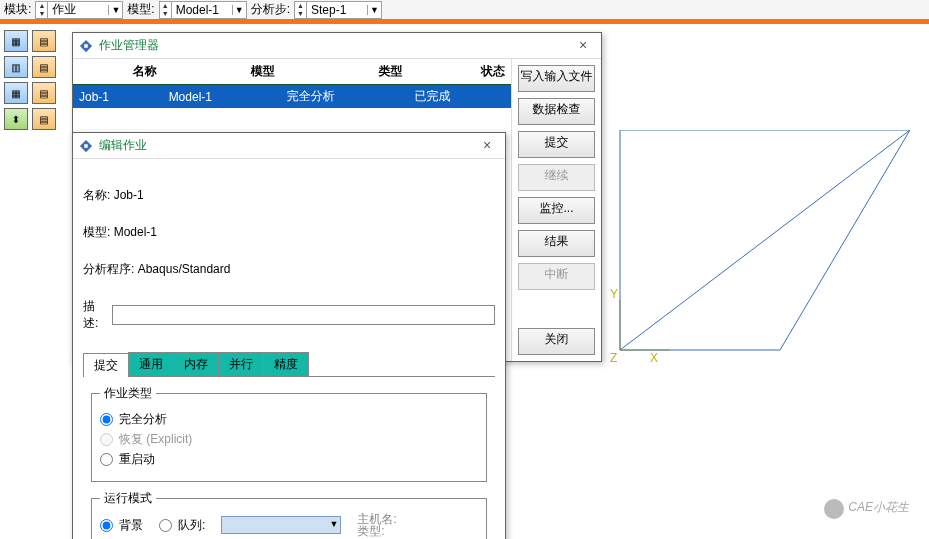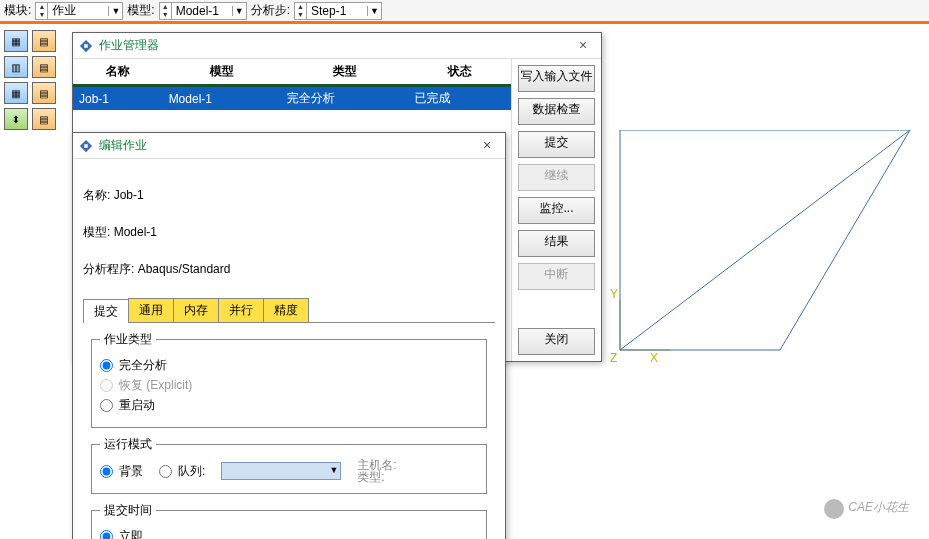"模块:" .topbar { border-bottom: 3px solid #f97316 -> 5px solid #f97316 }
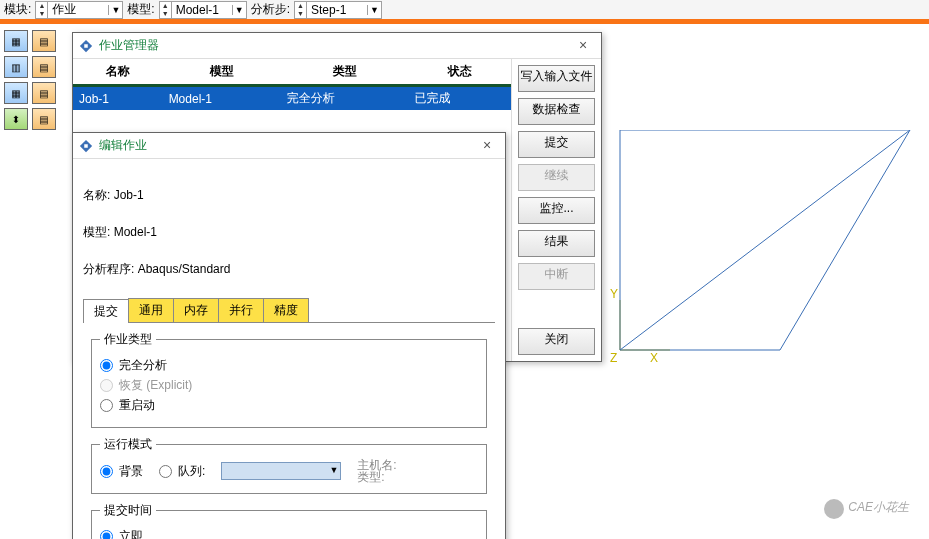"名称" #jobmgr th { border-bottom: 3px solid #14532d -> 1px solid #14532d; text-align: center -> right }
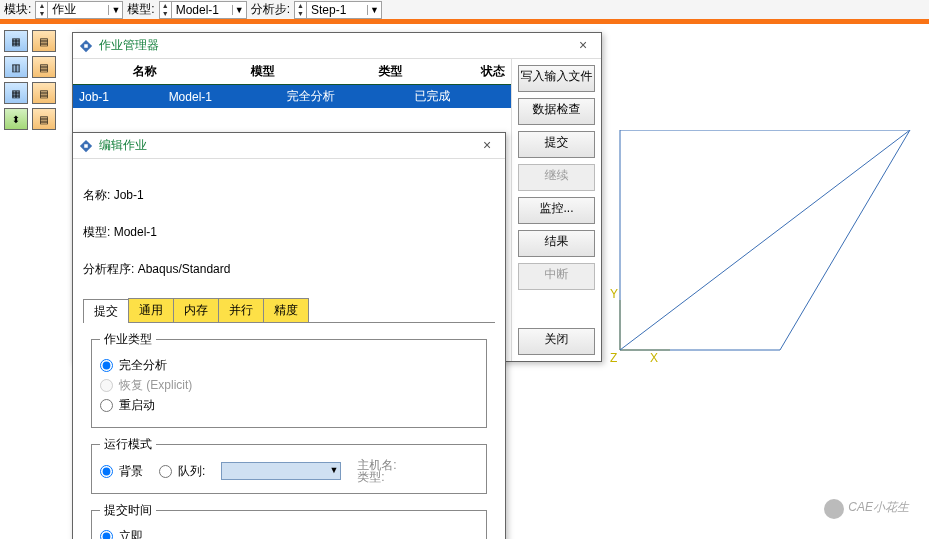"描述:" div.row { html: none -> <div> <span>描述:</span> <input> </div> }
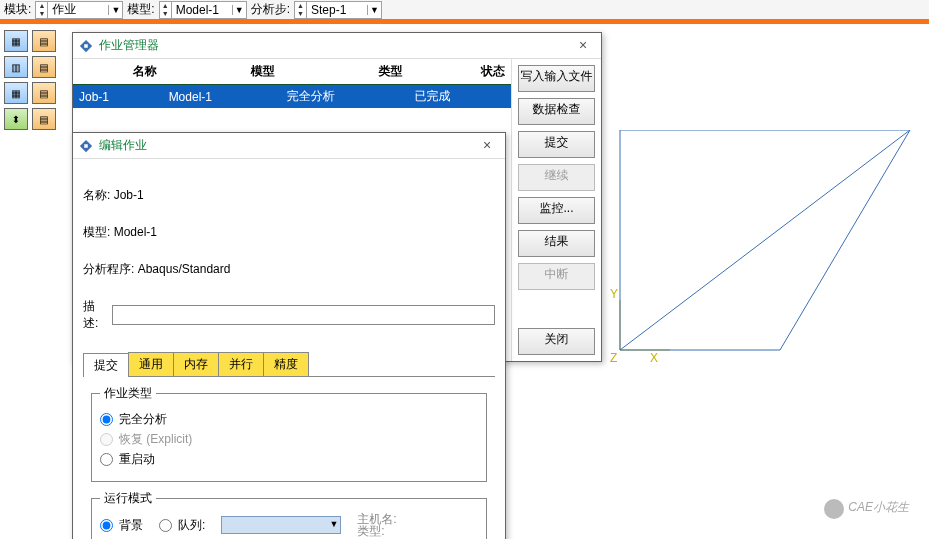"通用" .tab { background: #fde047 -> #14b8a6 }
